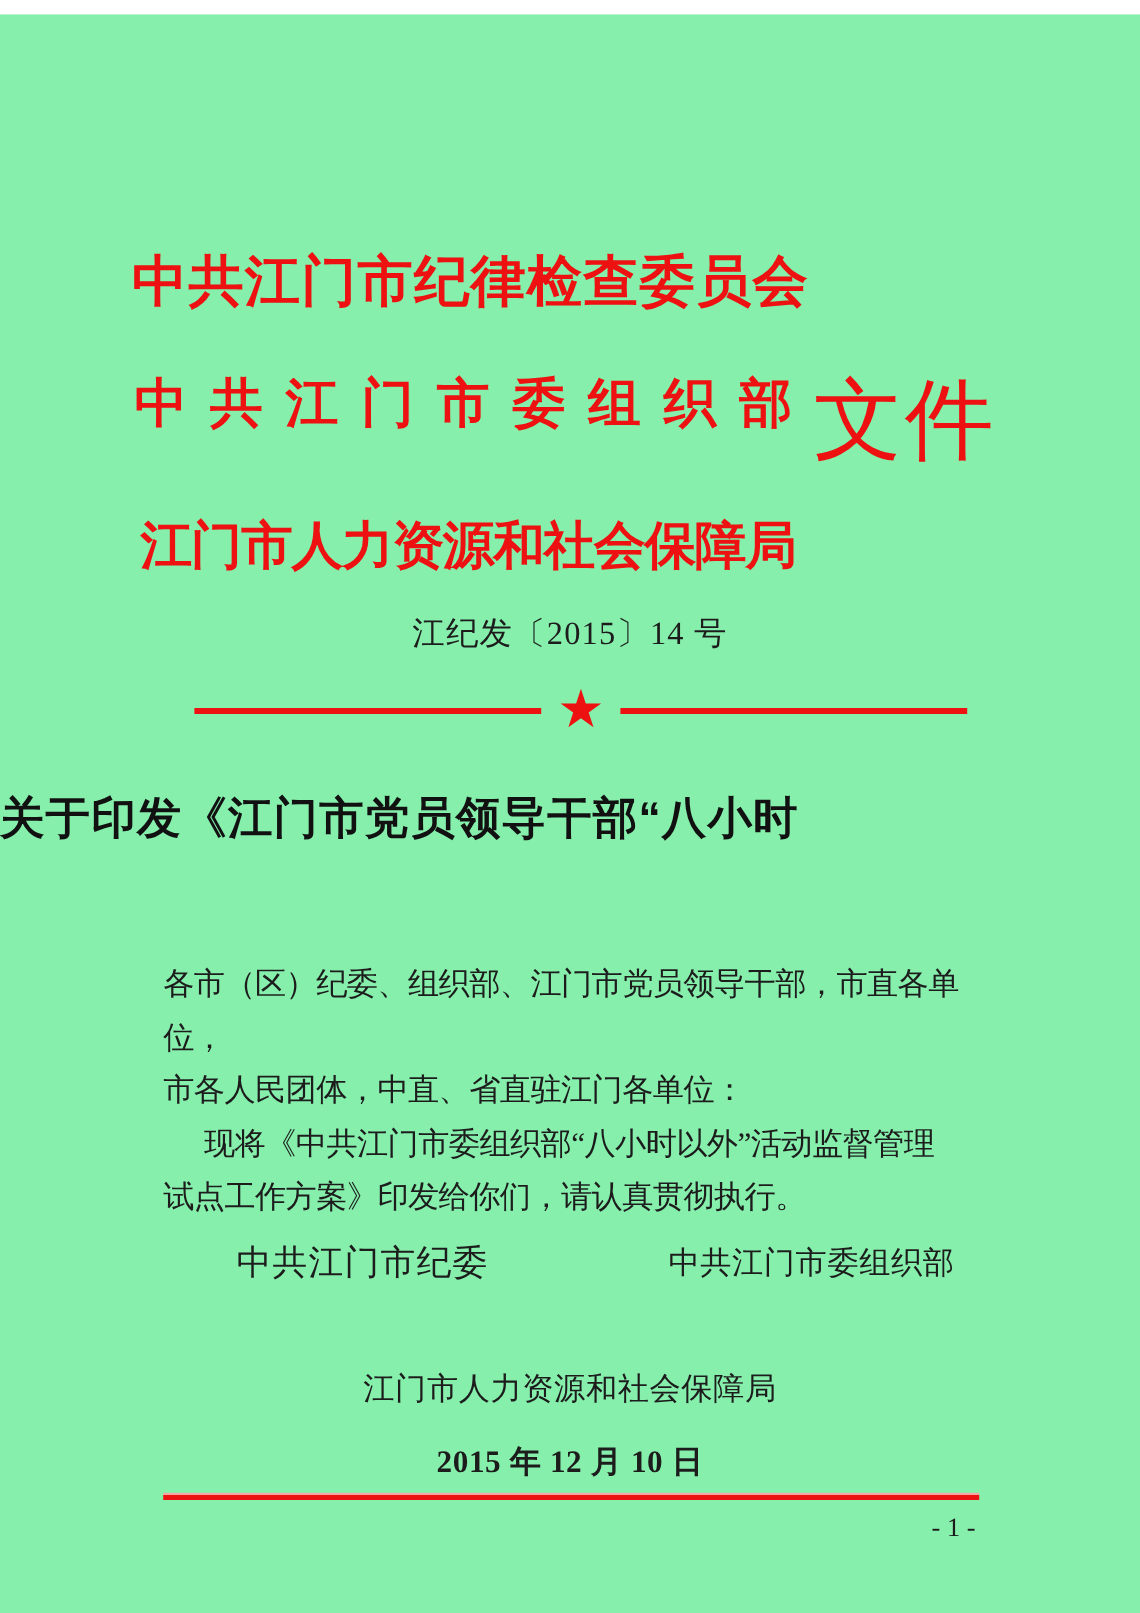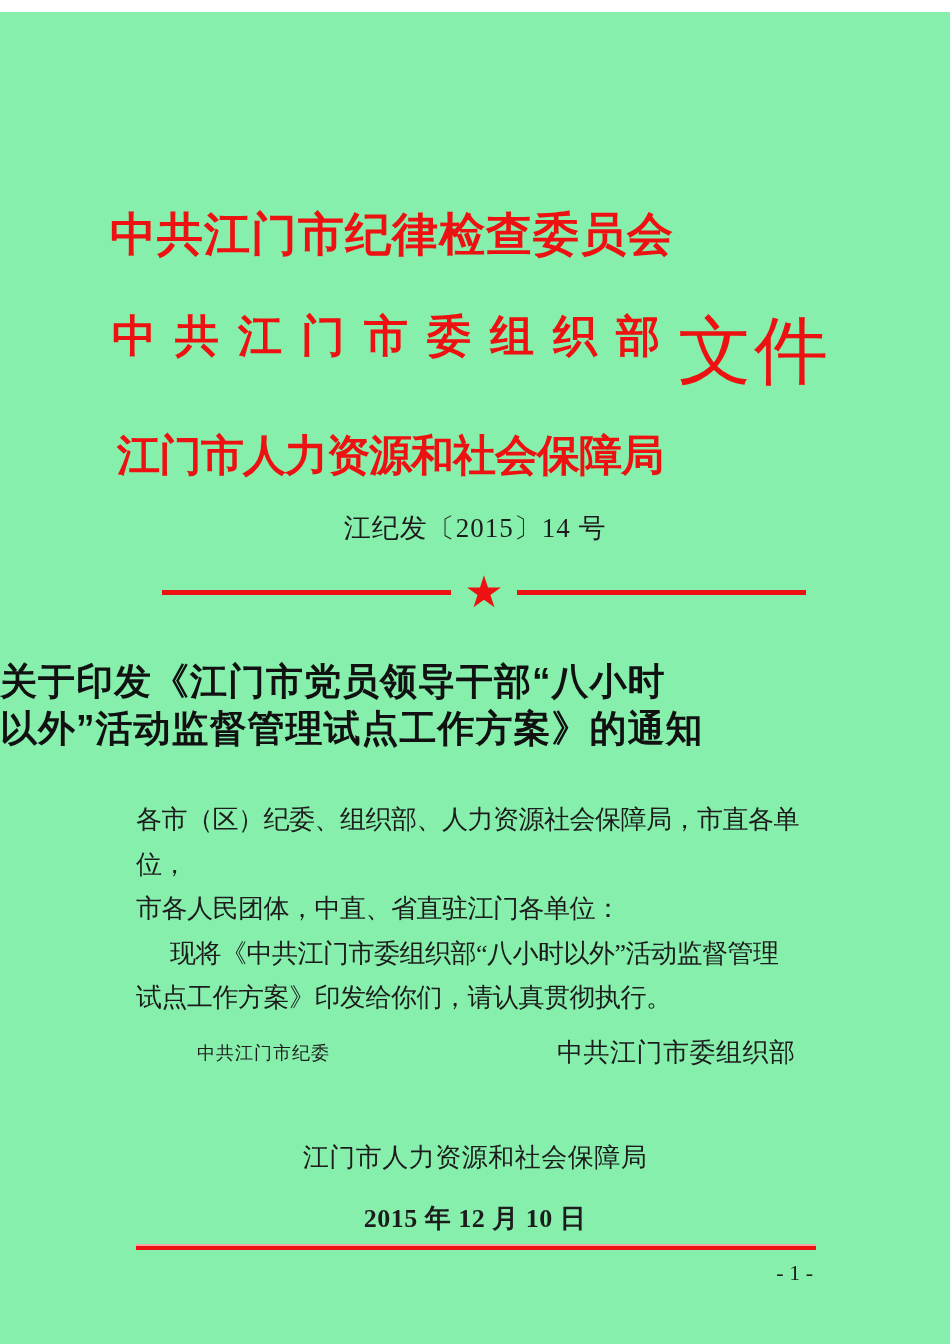"以外”活动监督管理试点工作方案》的通知" div { html: <div>以外”活动监督管理试点工作方案》的通知</div> -> none }
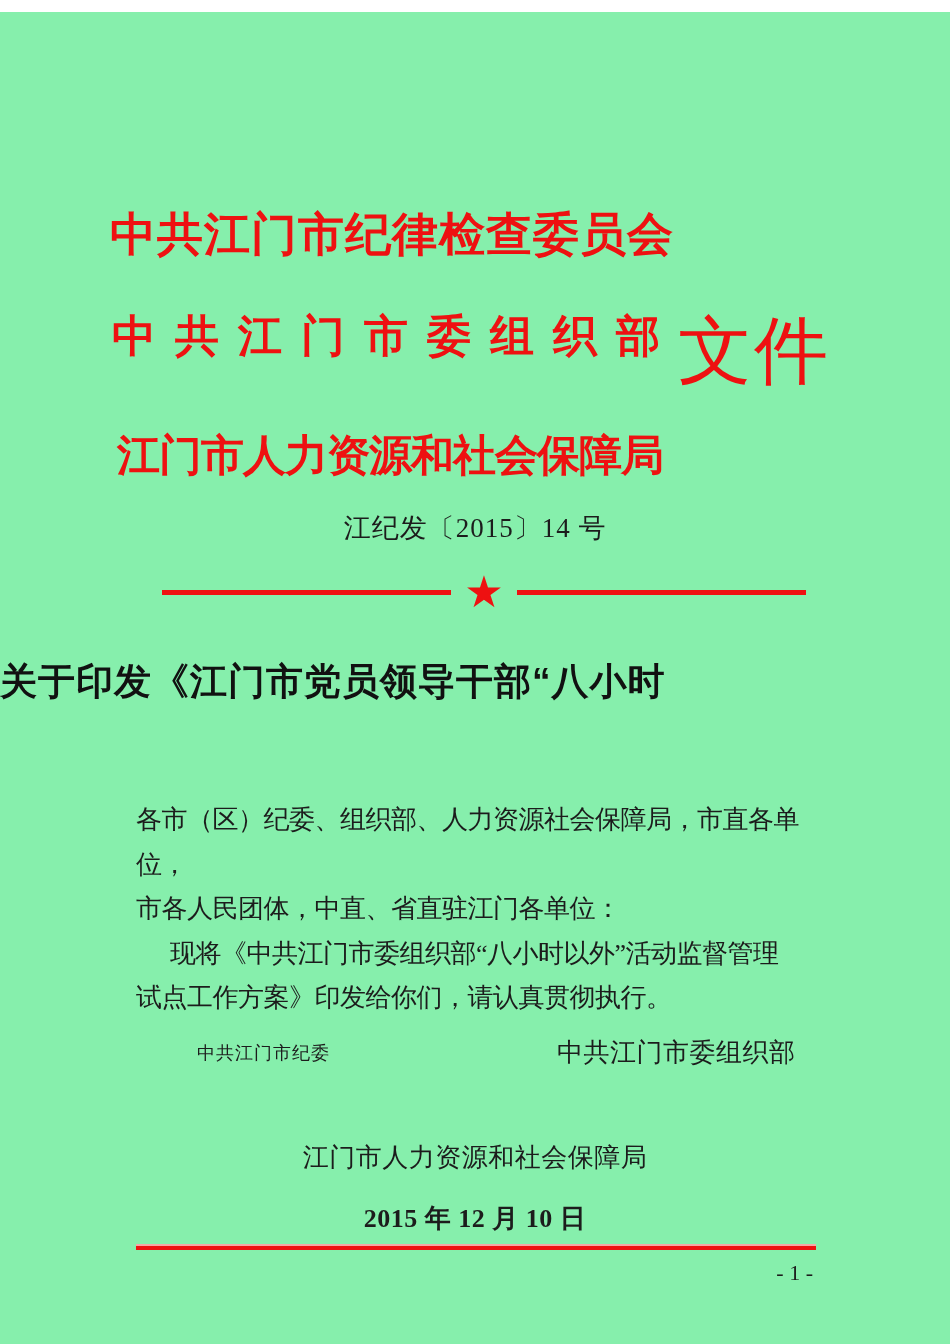"各市（区）纪委、组织部、人力资源社会保障局，市直各单位，" div { text: 人力资源社会保障局 -> 江门市党员领导干部 }
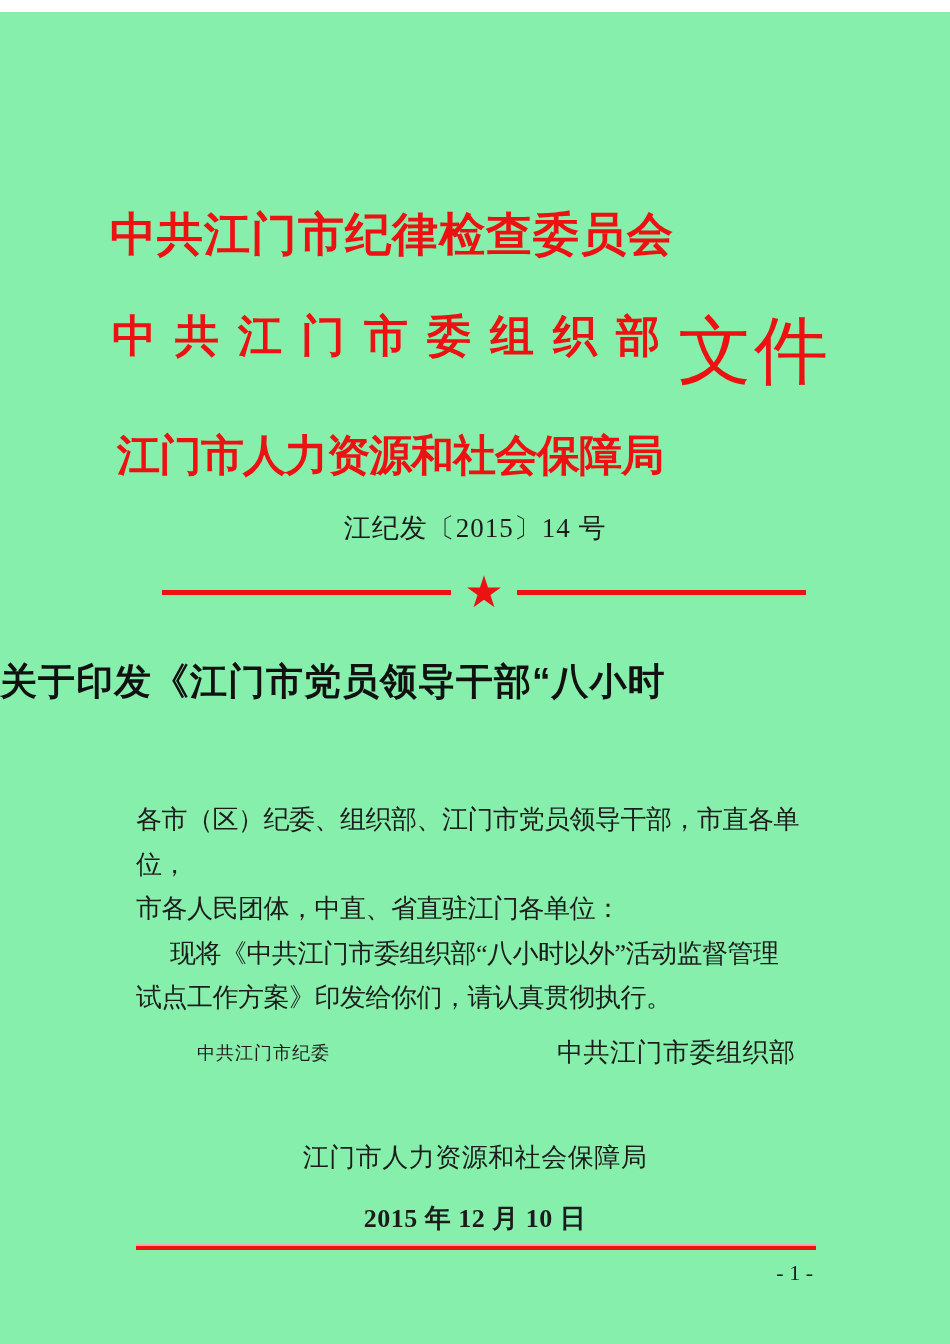"中共江门市纪委" .sign-left { font-size: 18px -> 29px }
